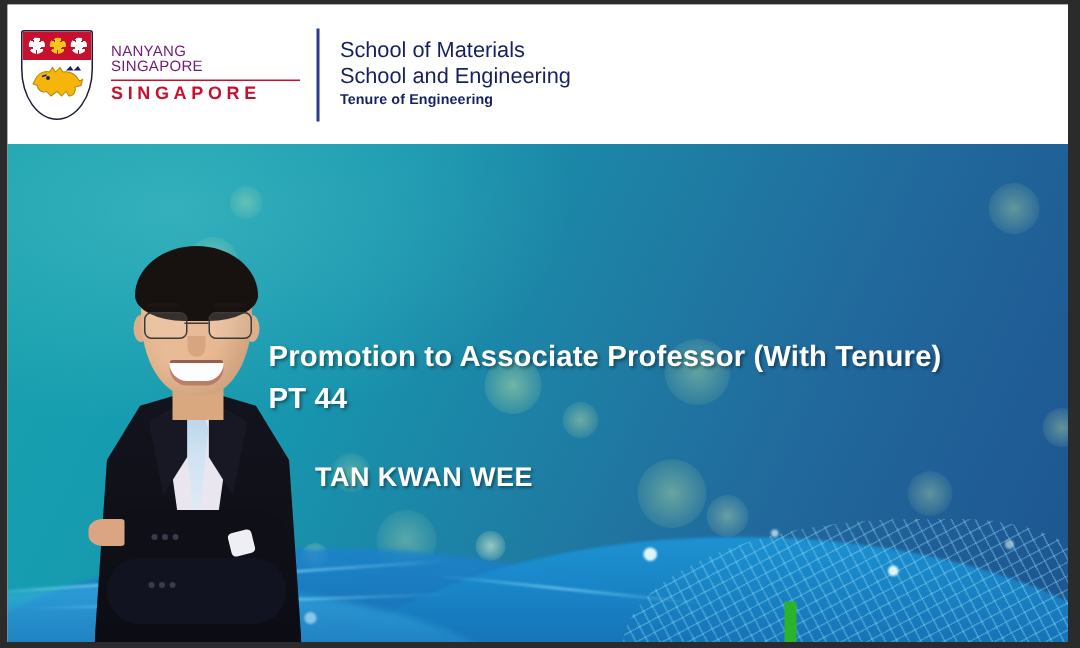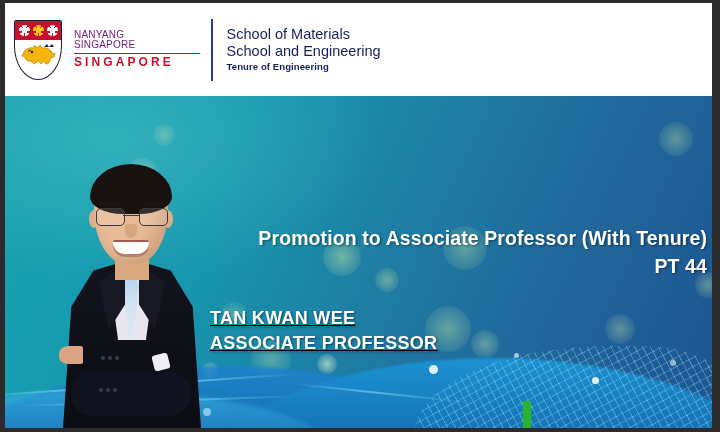"Promotion to Associate Professor (With" .title-block { text-align: right -> left }
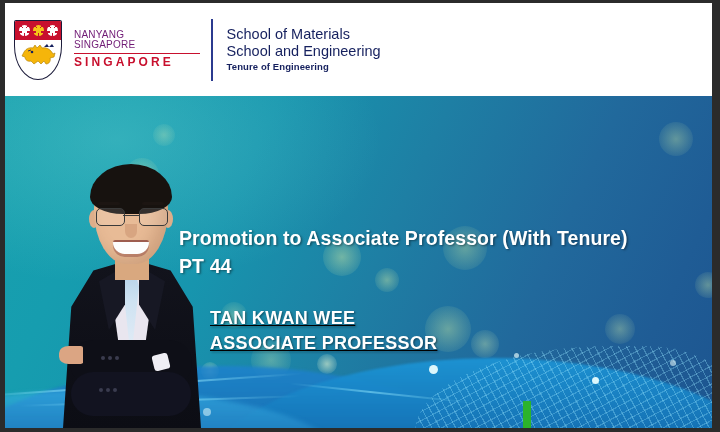"TAN KWAN WEE" .name-block { text-decoration: underline -> none }
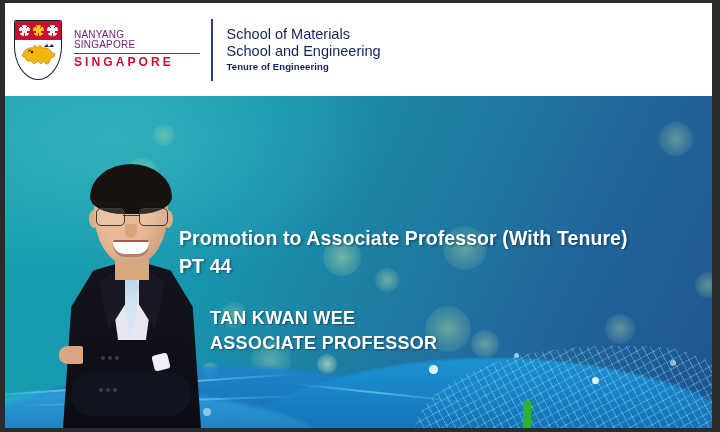"ASSOCIATE PROFESSOR" div.name-line { html: <div>ASSOCIATE PROFESSOR</div> -> none }
